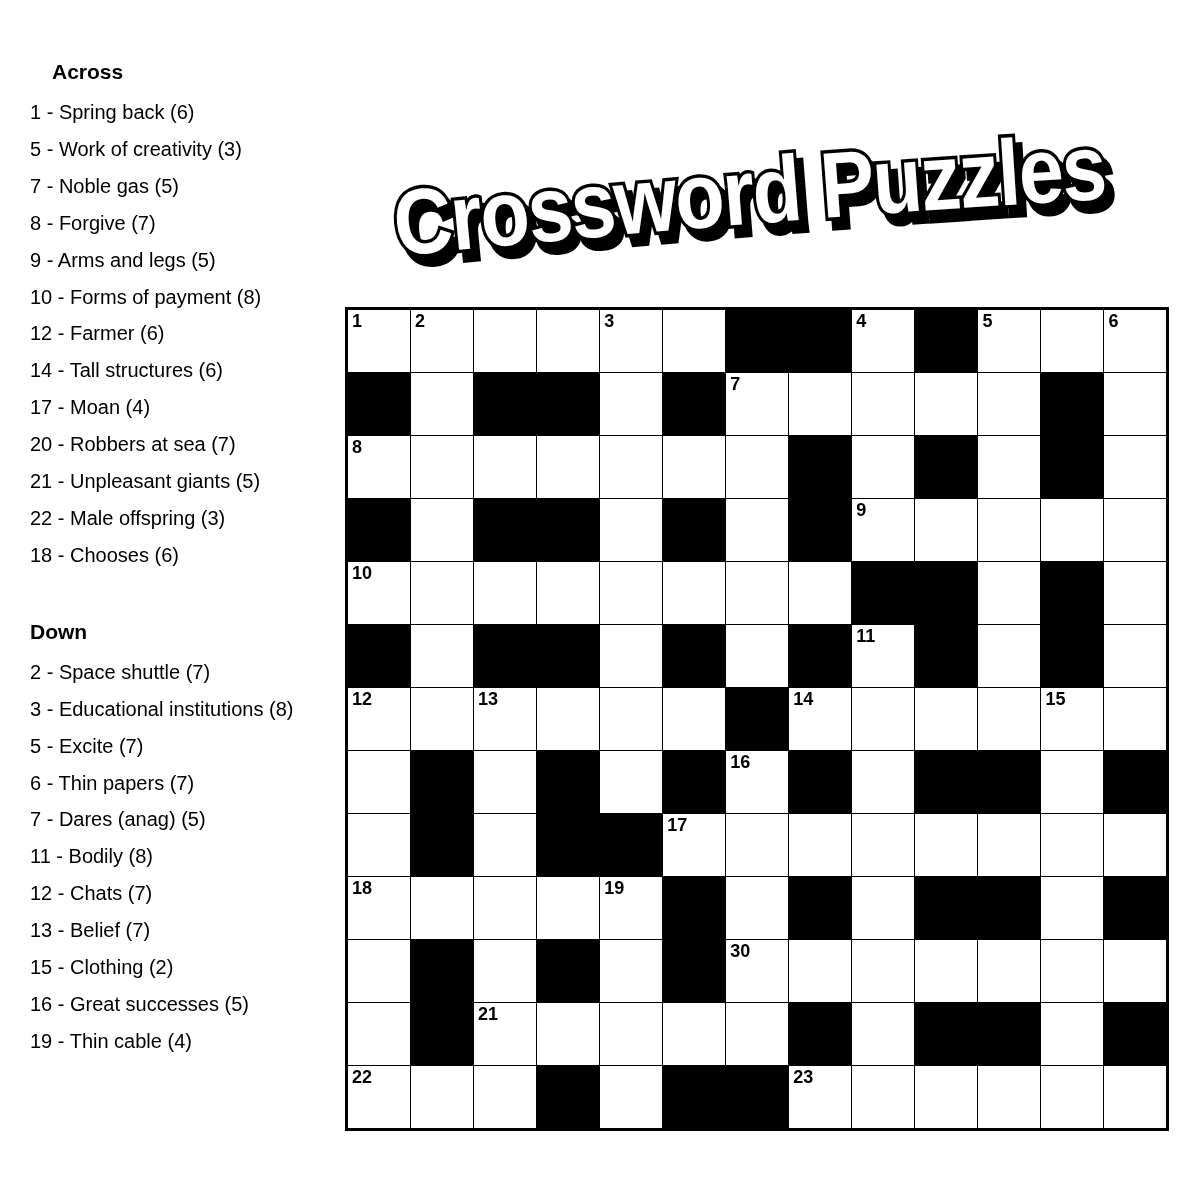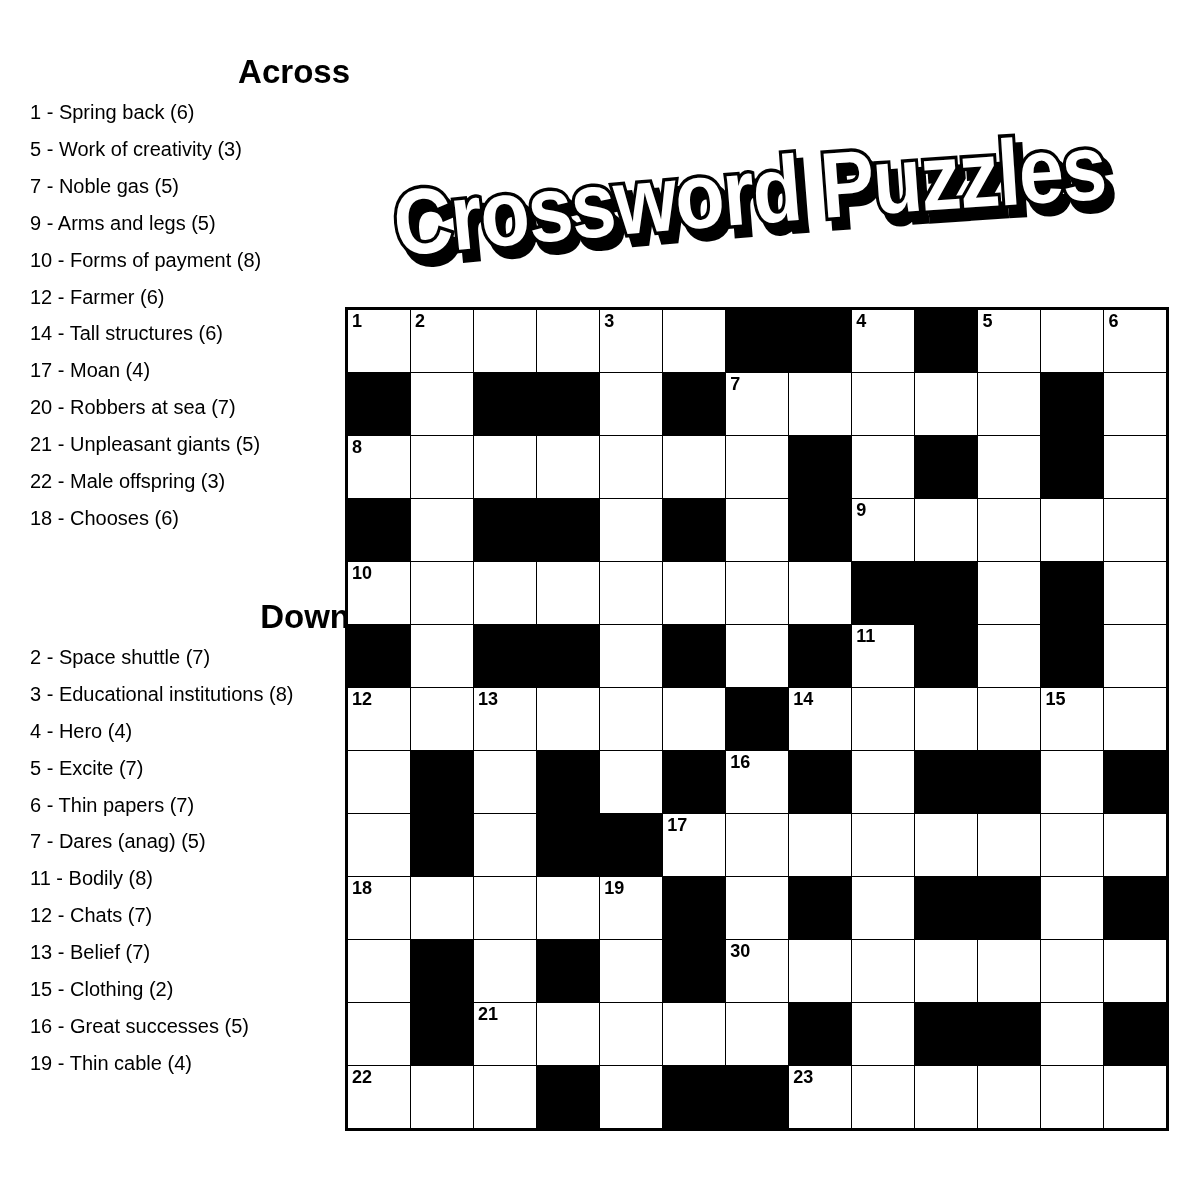"Across" .clue-heading { font-size: 33px -> 21px; text-align: right -> none }
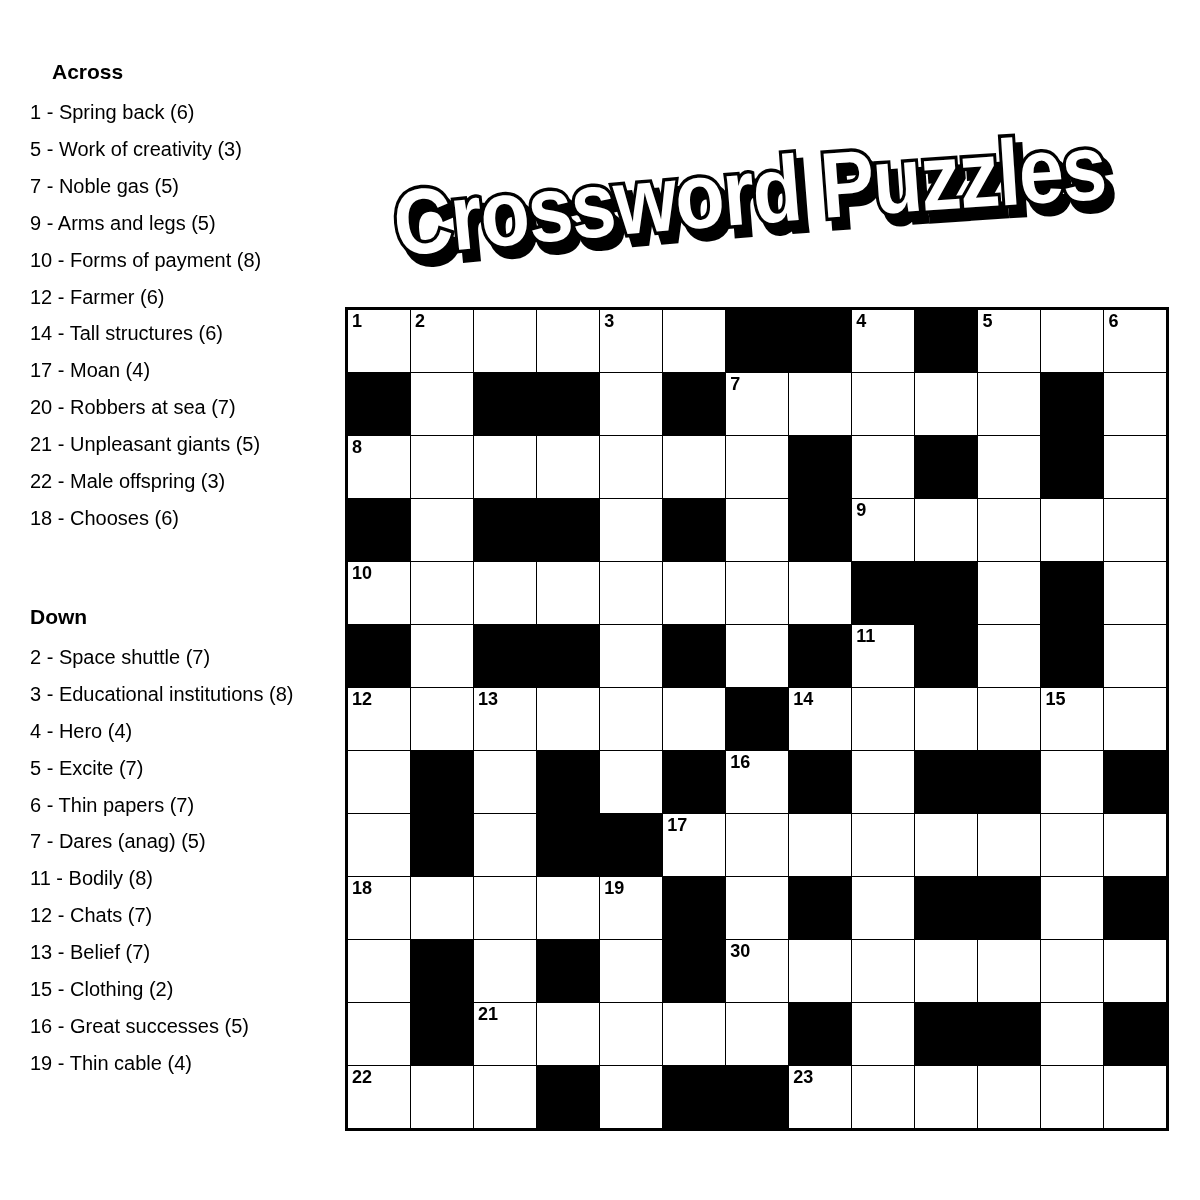"8 - Forgive (7)" li { html: none -> <li>8 - Forgive (7)</li> }
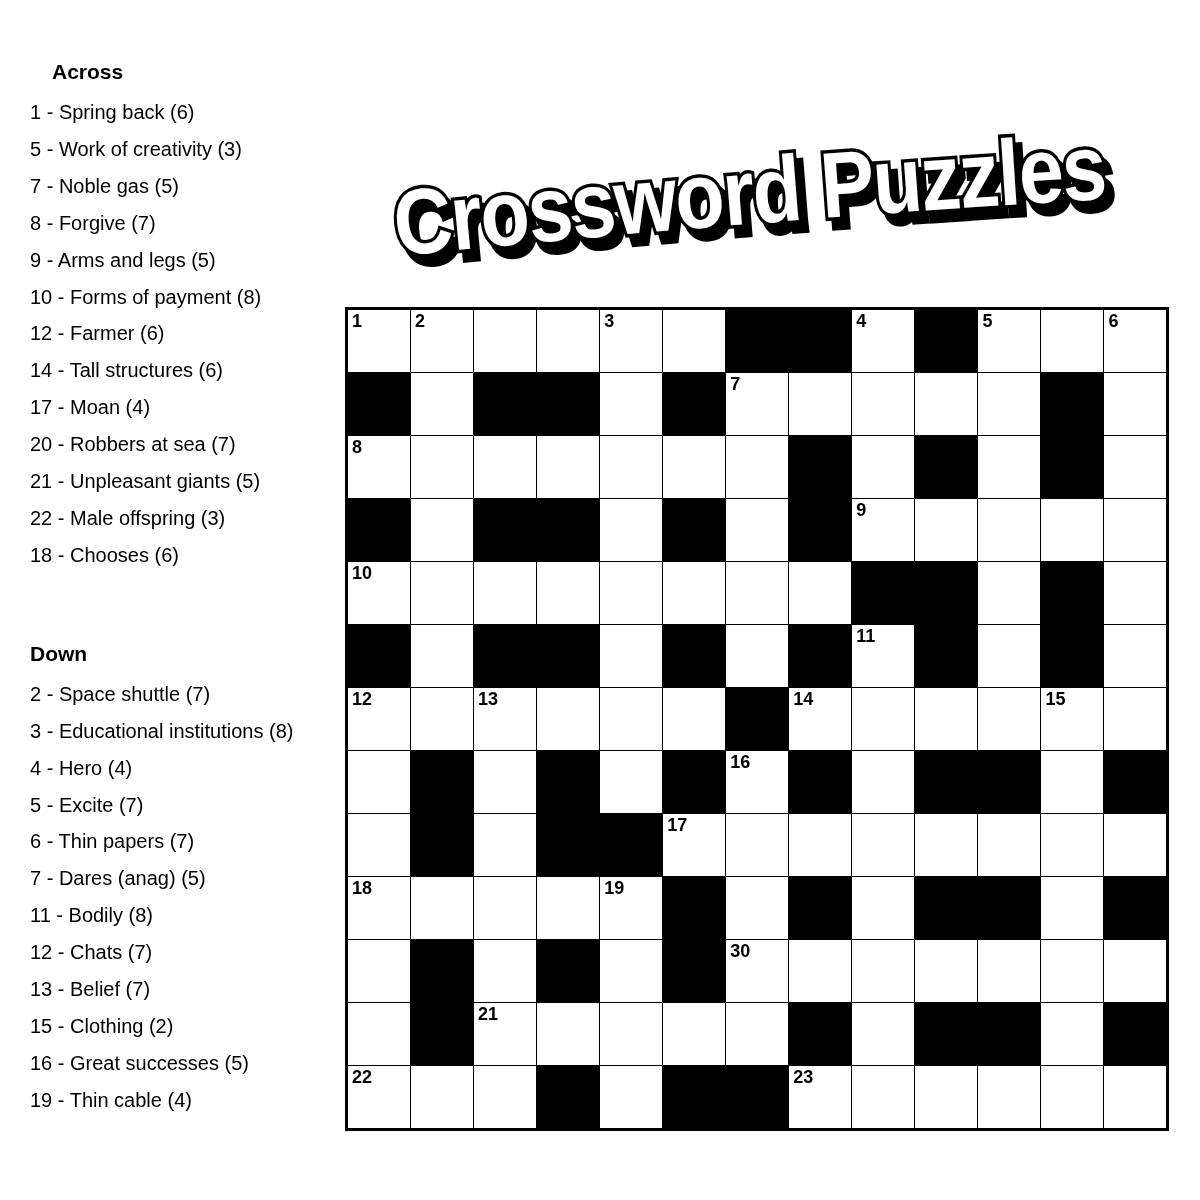"Down" .heading-down { margin-top: 64px -> 42px }
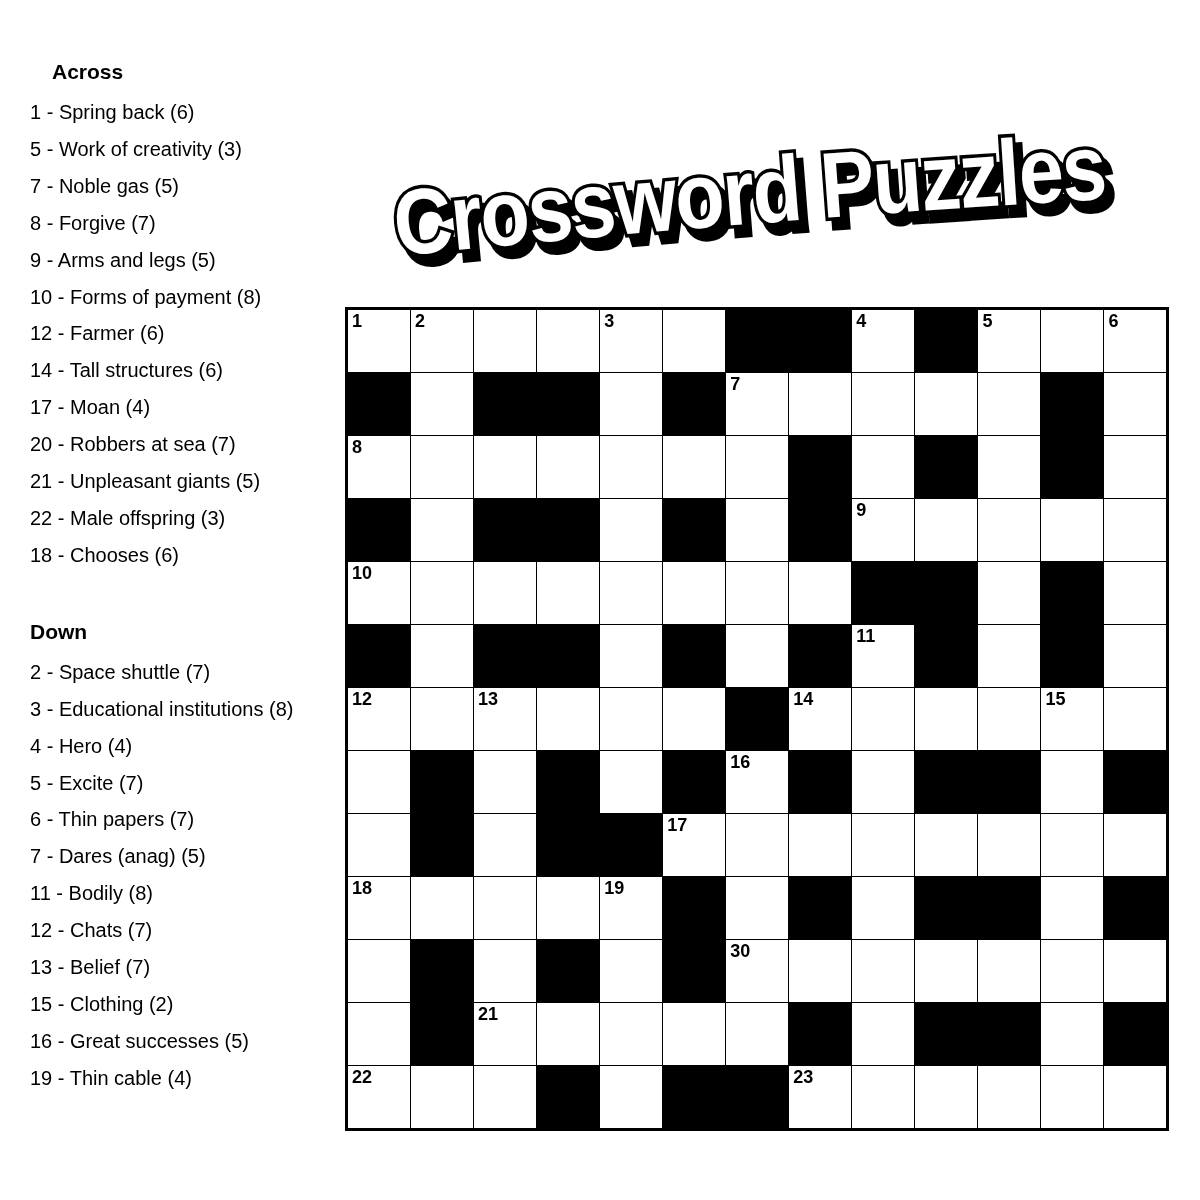"4 - Hero (4)" li { html: <li>4 - Hero (4)</li> -> none }
